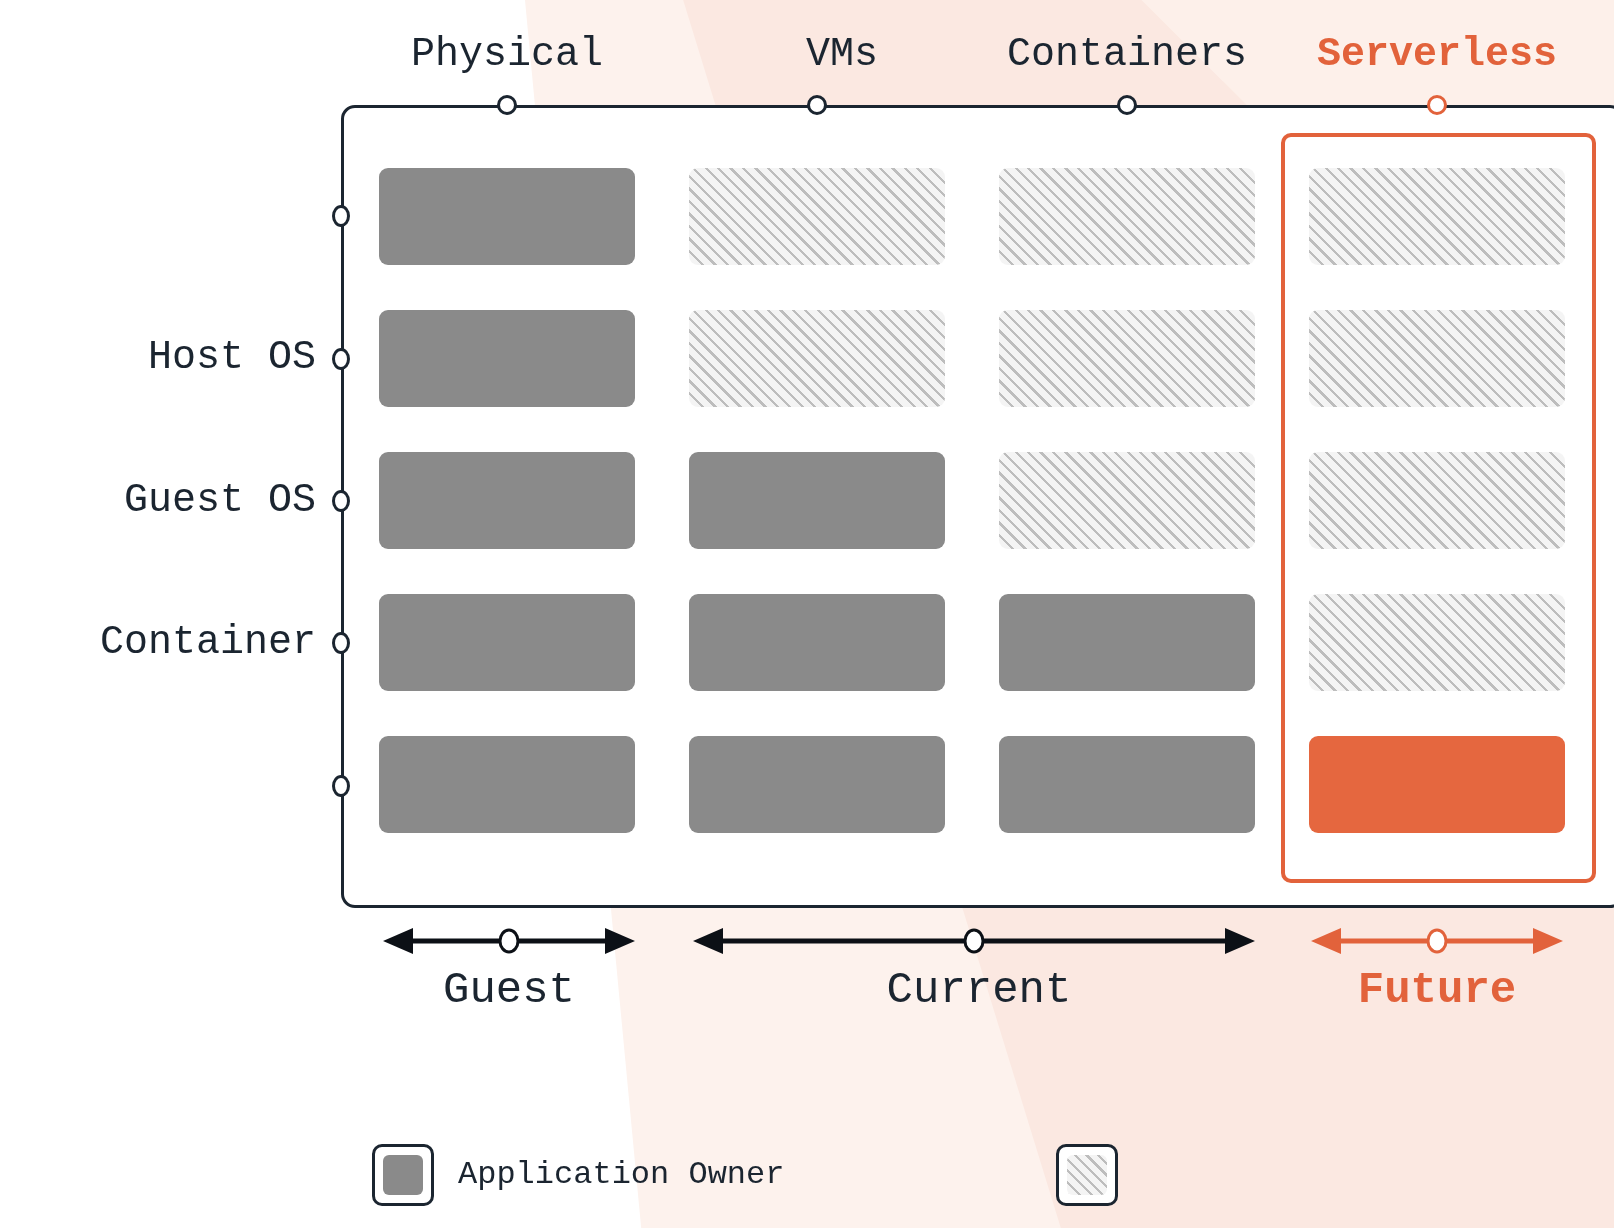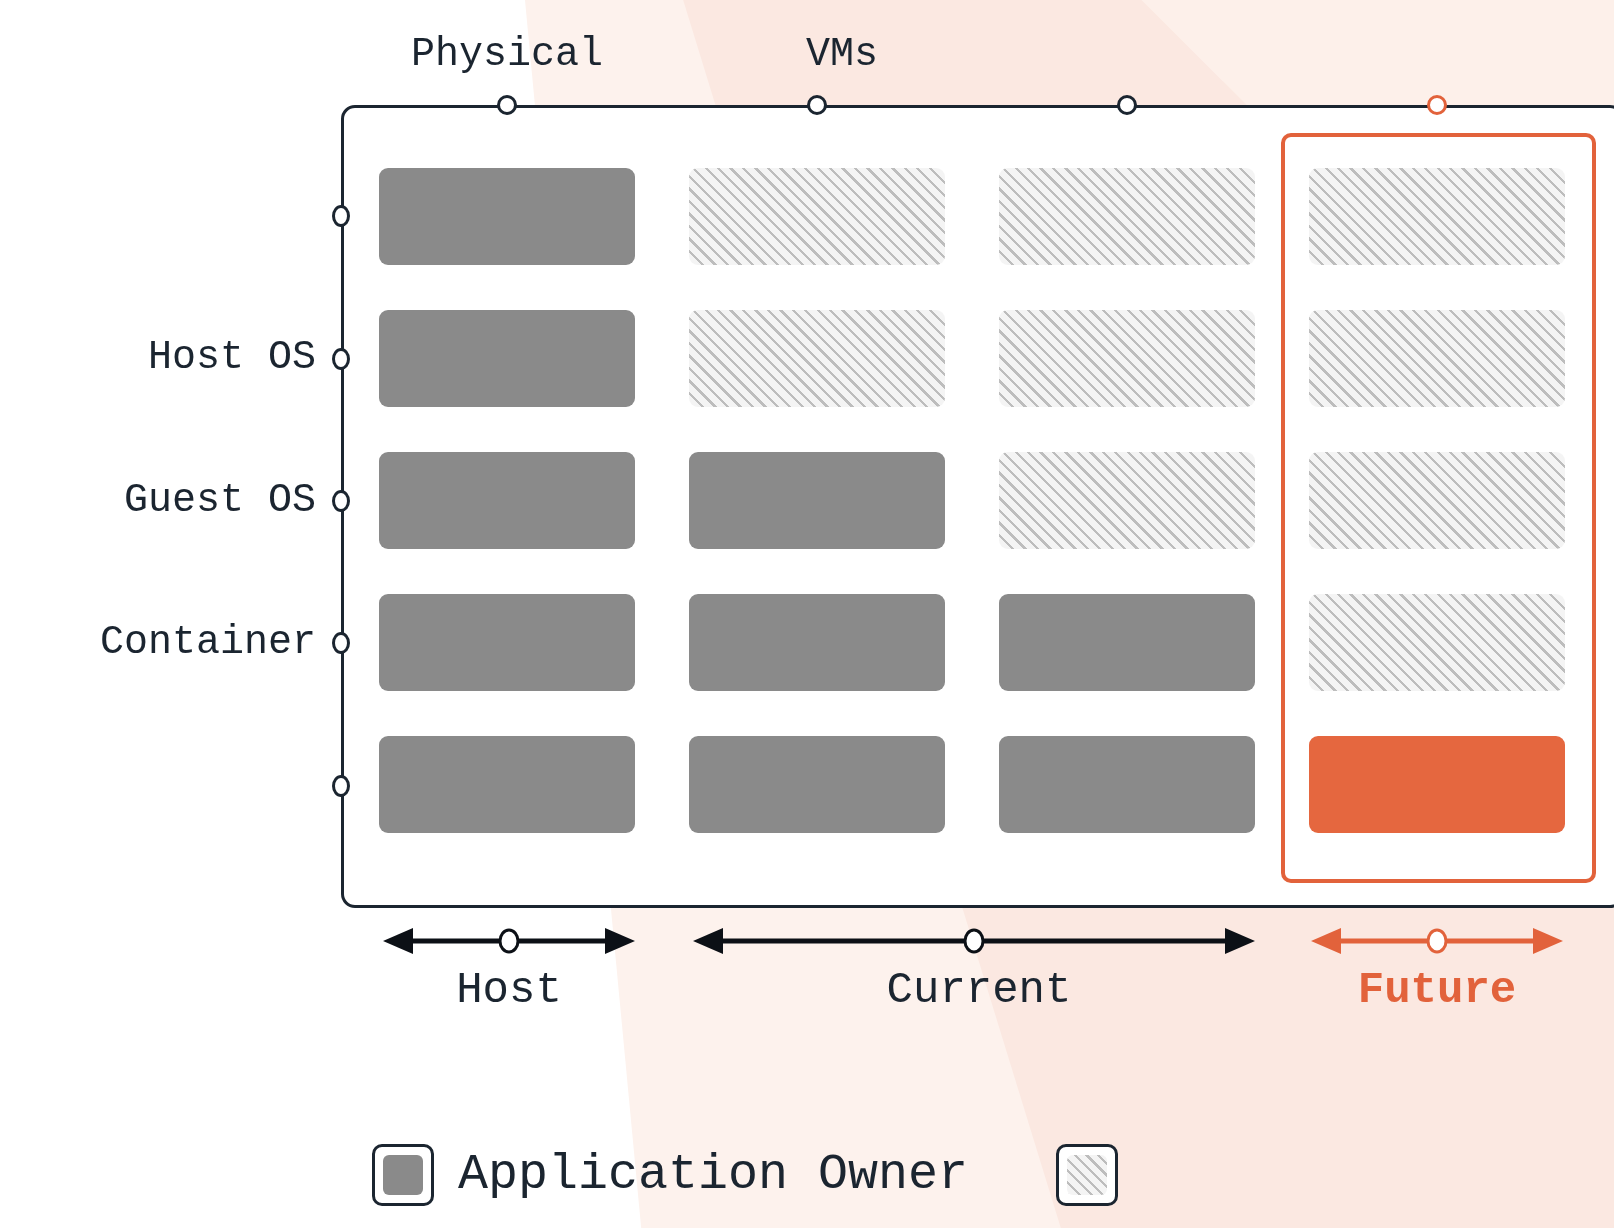"Containers" div.col-header { html: none -> <div>Containers</div> }
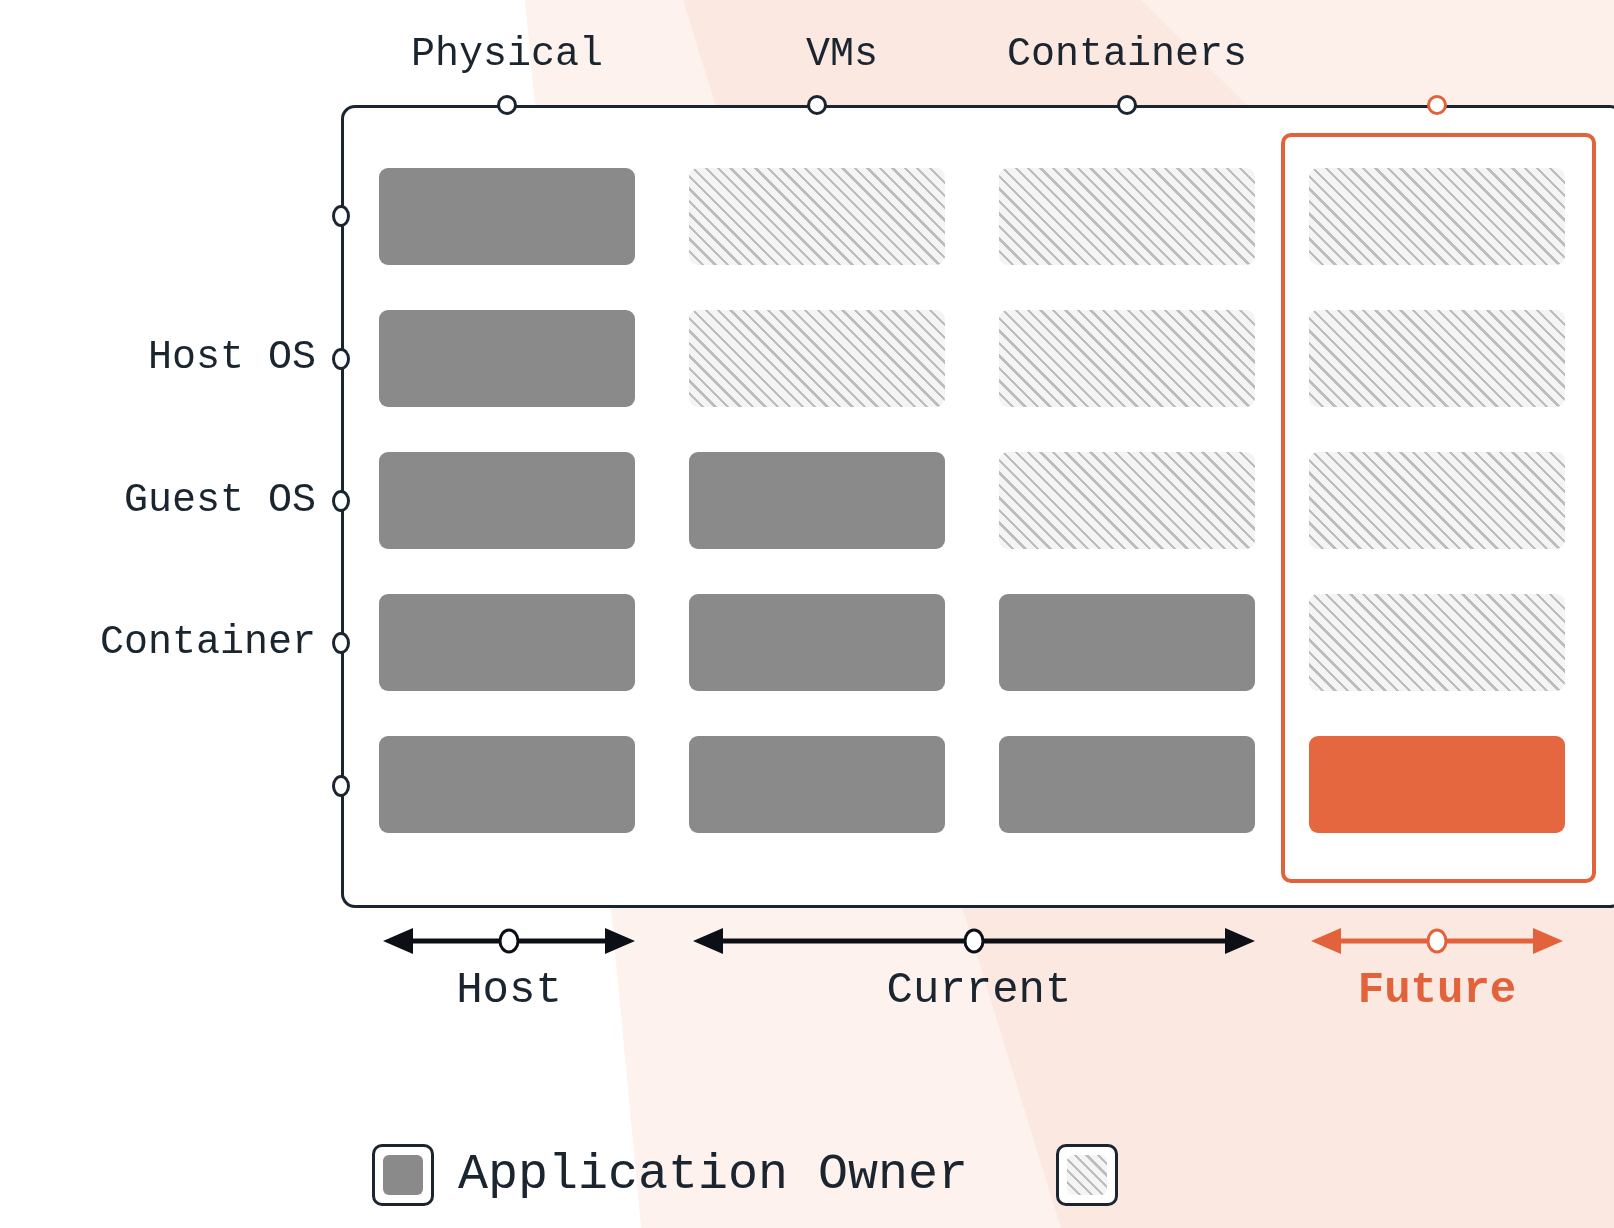"Serverless" div.col-header { html: none -> <div>Serverless</div> }
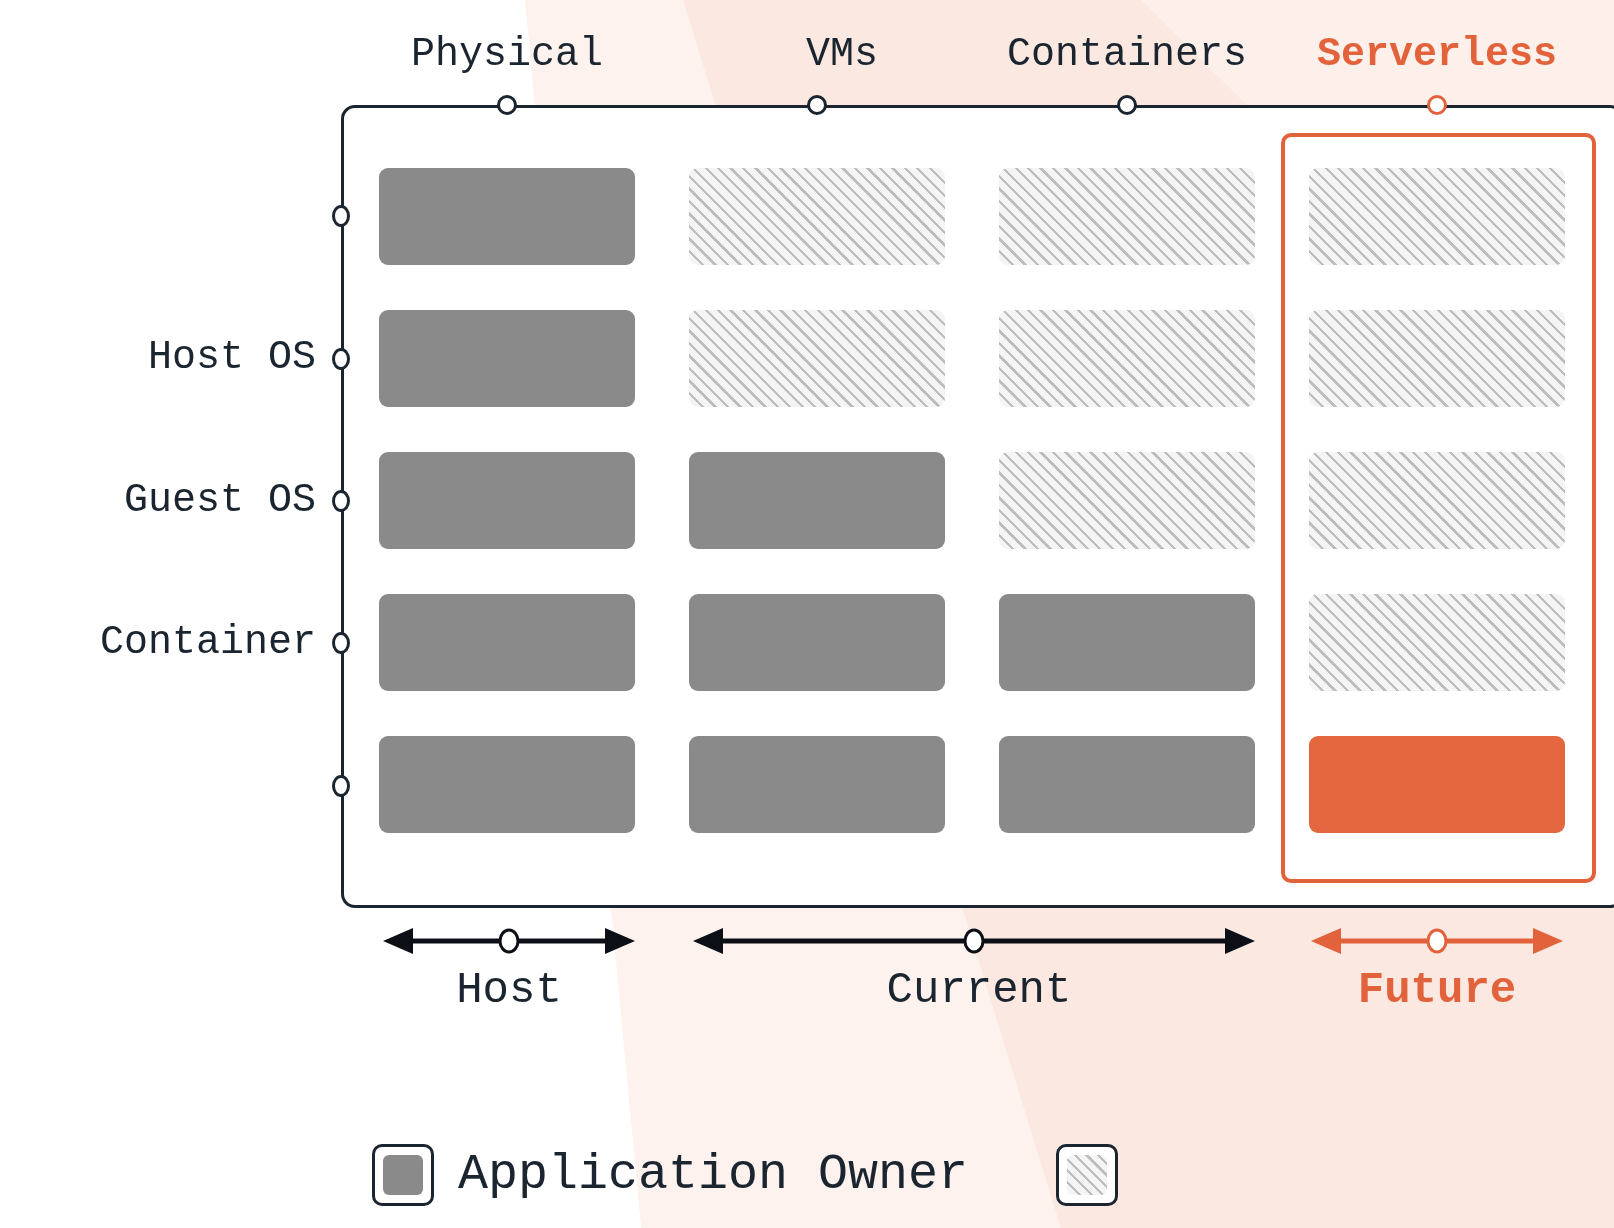"Host" div.timeline-label { text: Host -> Guest }
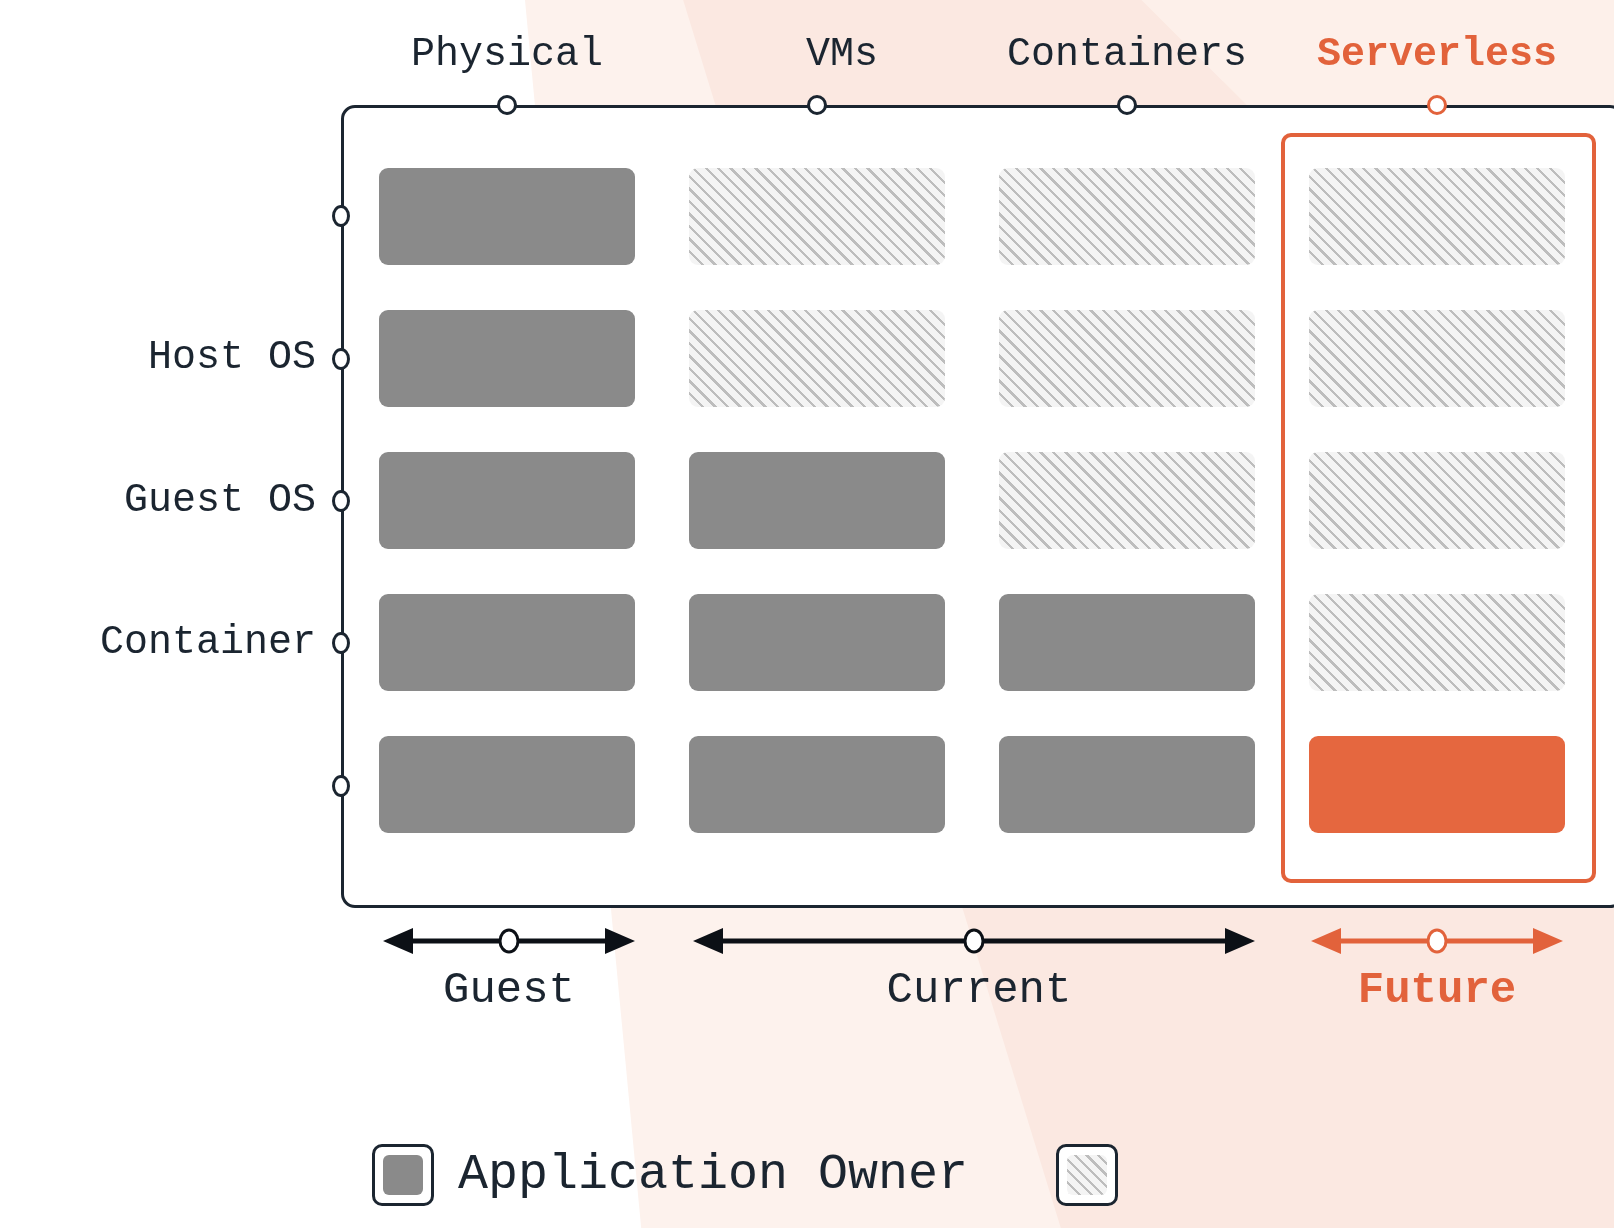"Application Owner" .legend-label { font-size: 50px -> 32px }
